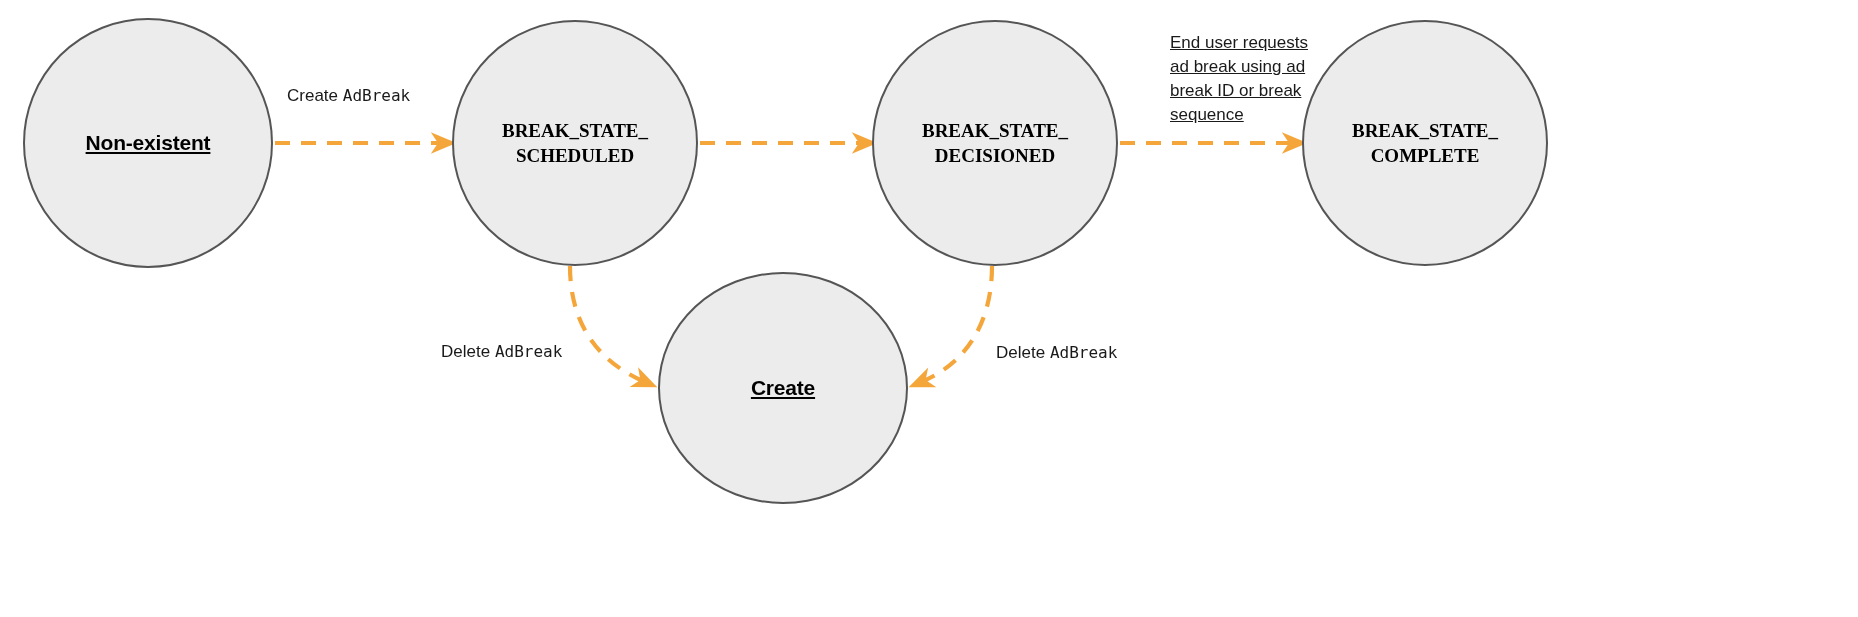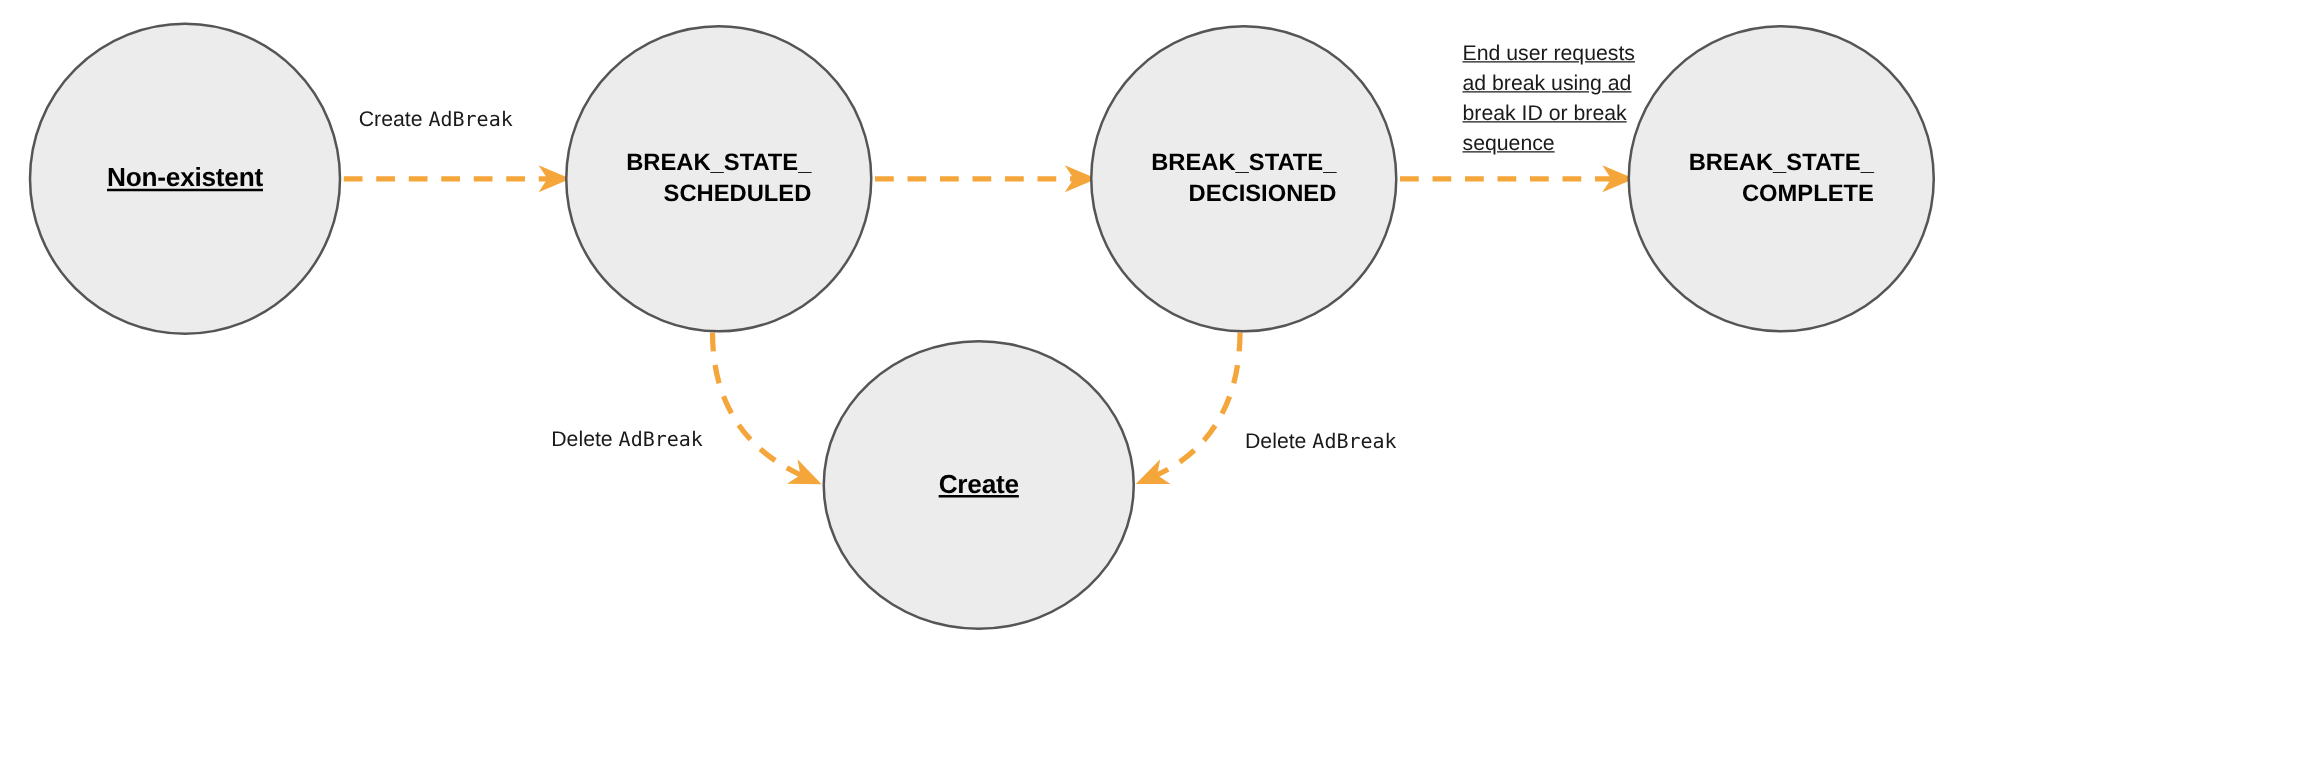"BREAK_STATE_" .node-label.mono { font-family: Liberation Sans, sans-serif -> Liberation Serif, serif; text-align: right -> none }
